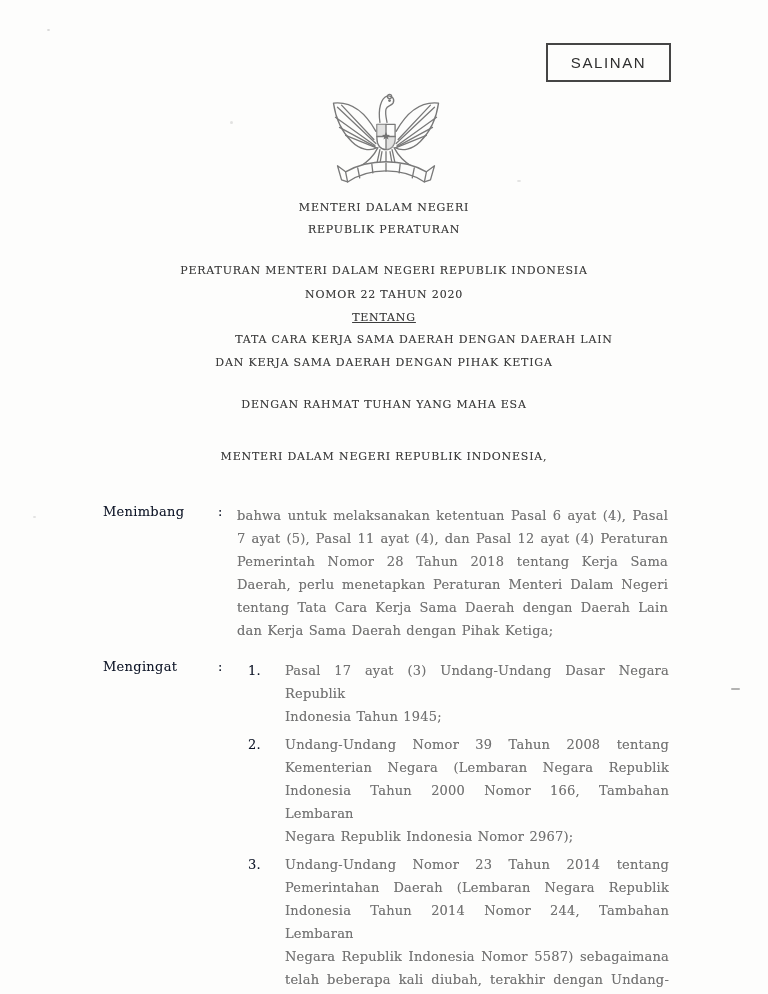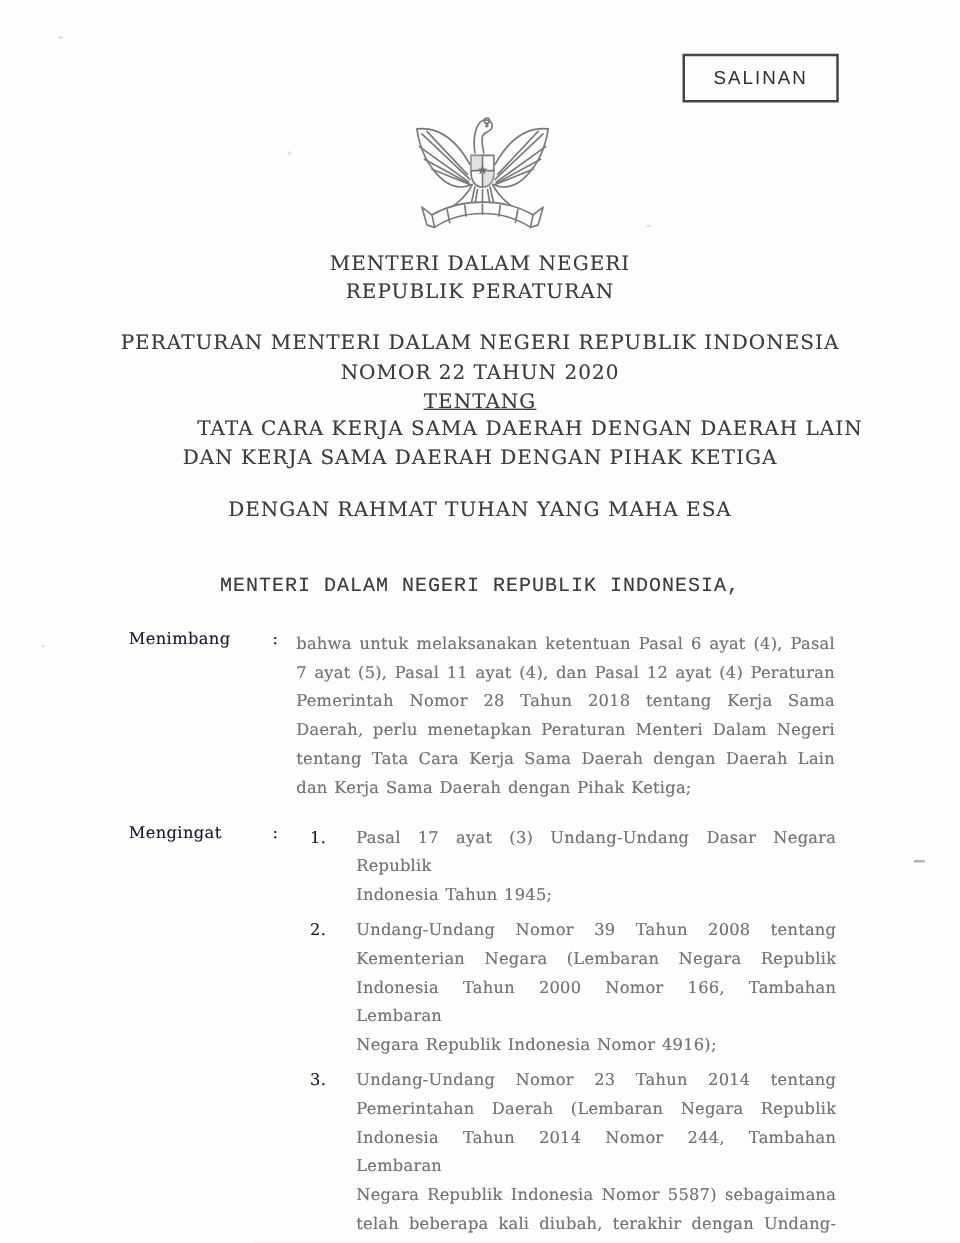"MENTERI DALAM NEGERI" .hline { font-size: 16px -> 11px }
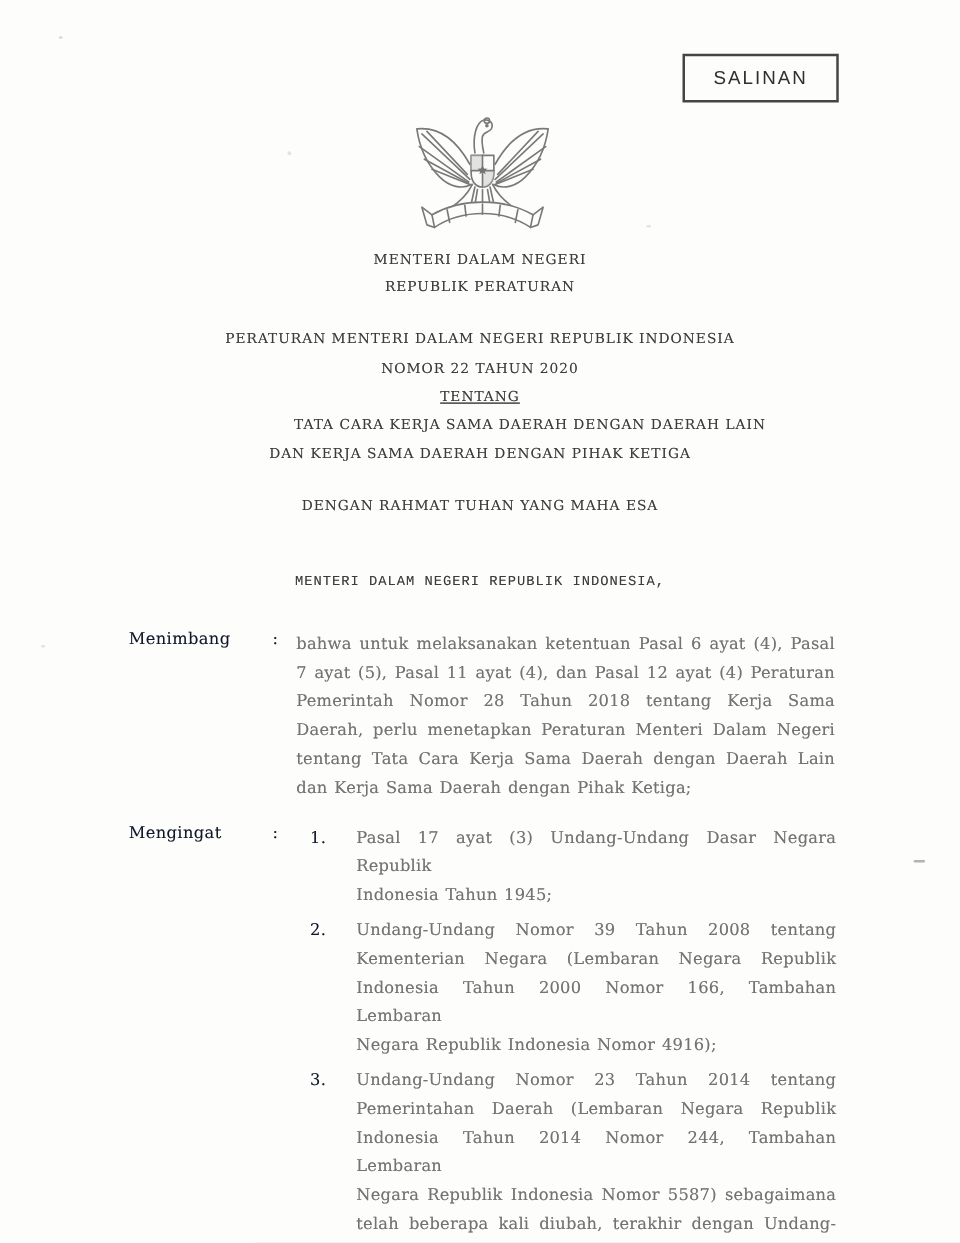"MENTERI DALAM NEGERI REPUBLIK INDONESIA," .auth { font-family: Liberation Mono, monospace -> none; top: 460px -> 450px }
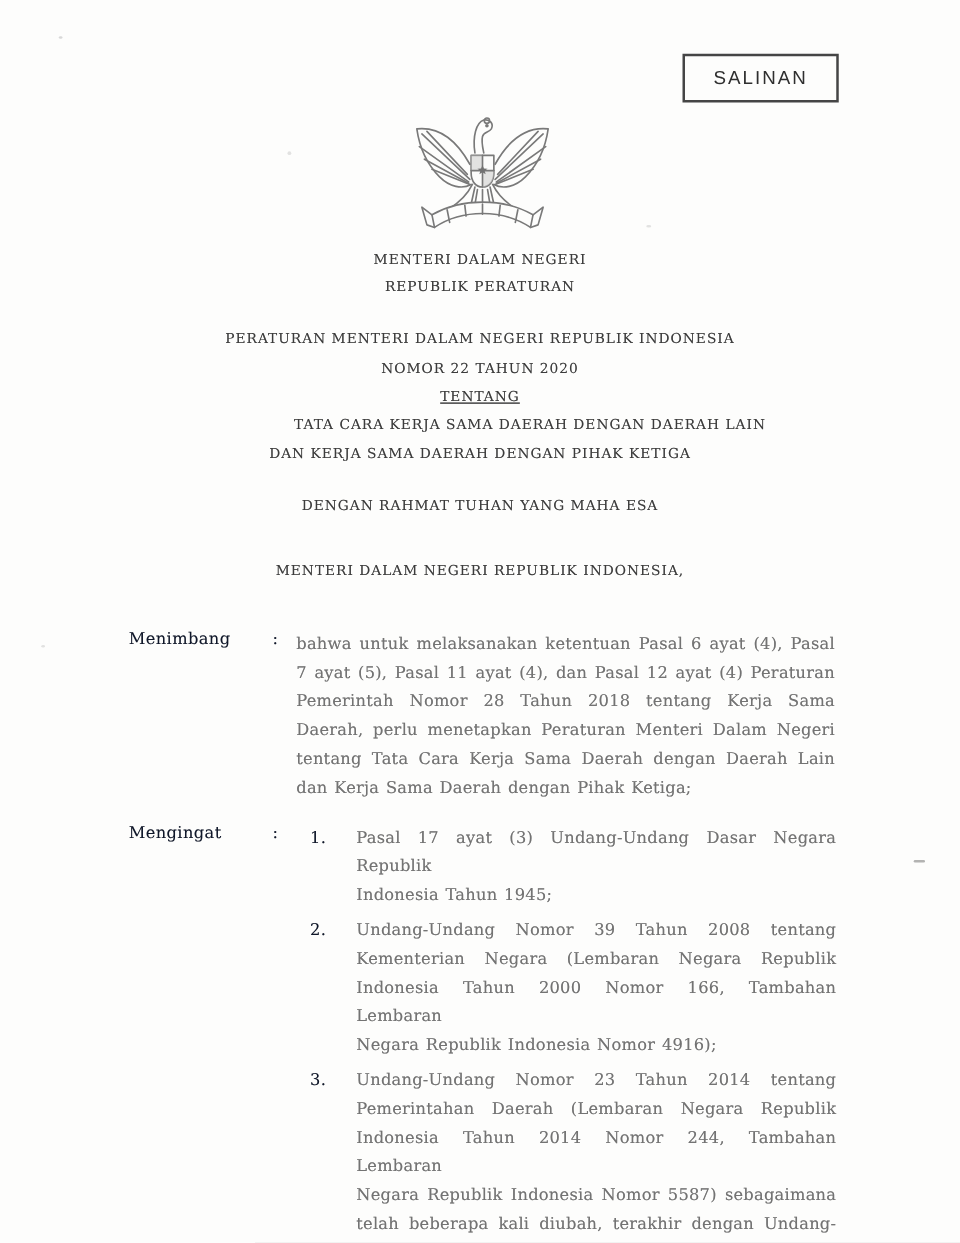"Negara Republik Indonesia Nomor 4916);" div.jline { text: 4916 -> 2967 }
